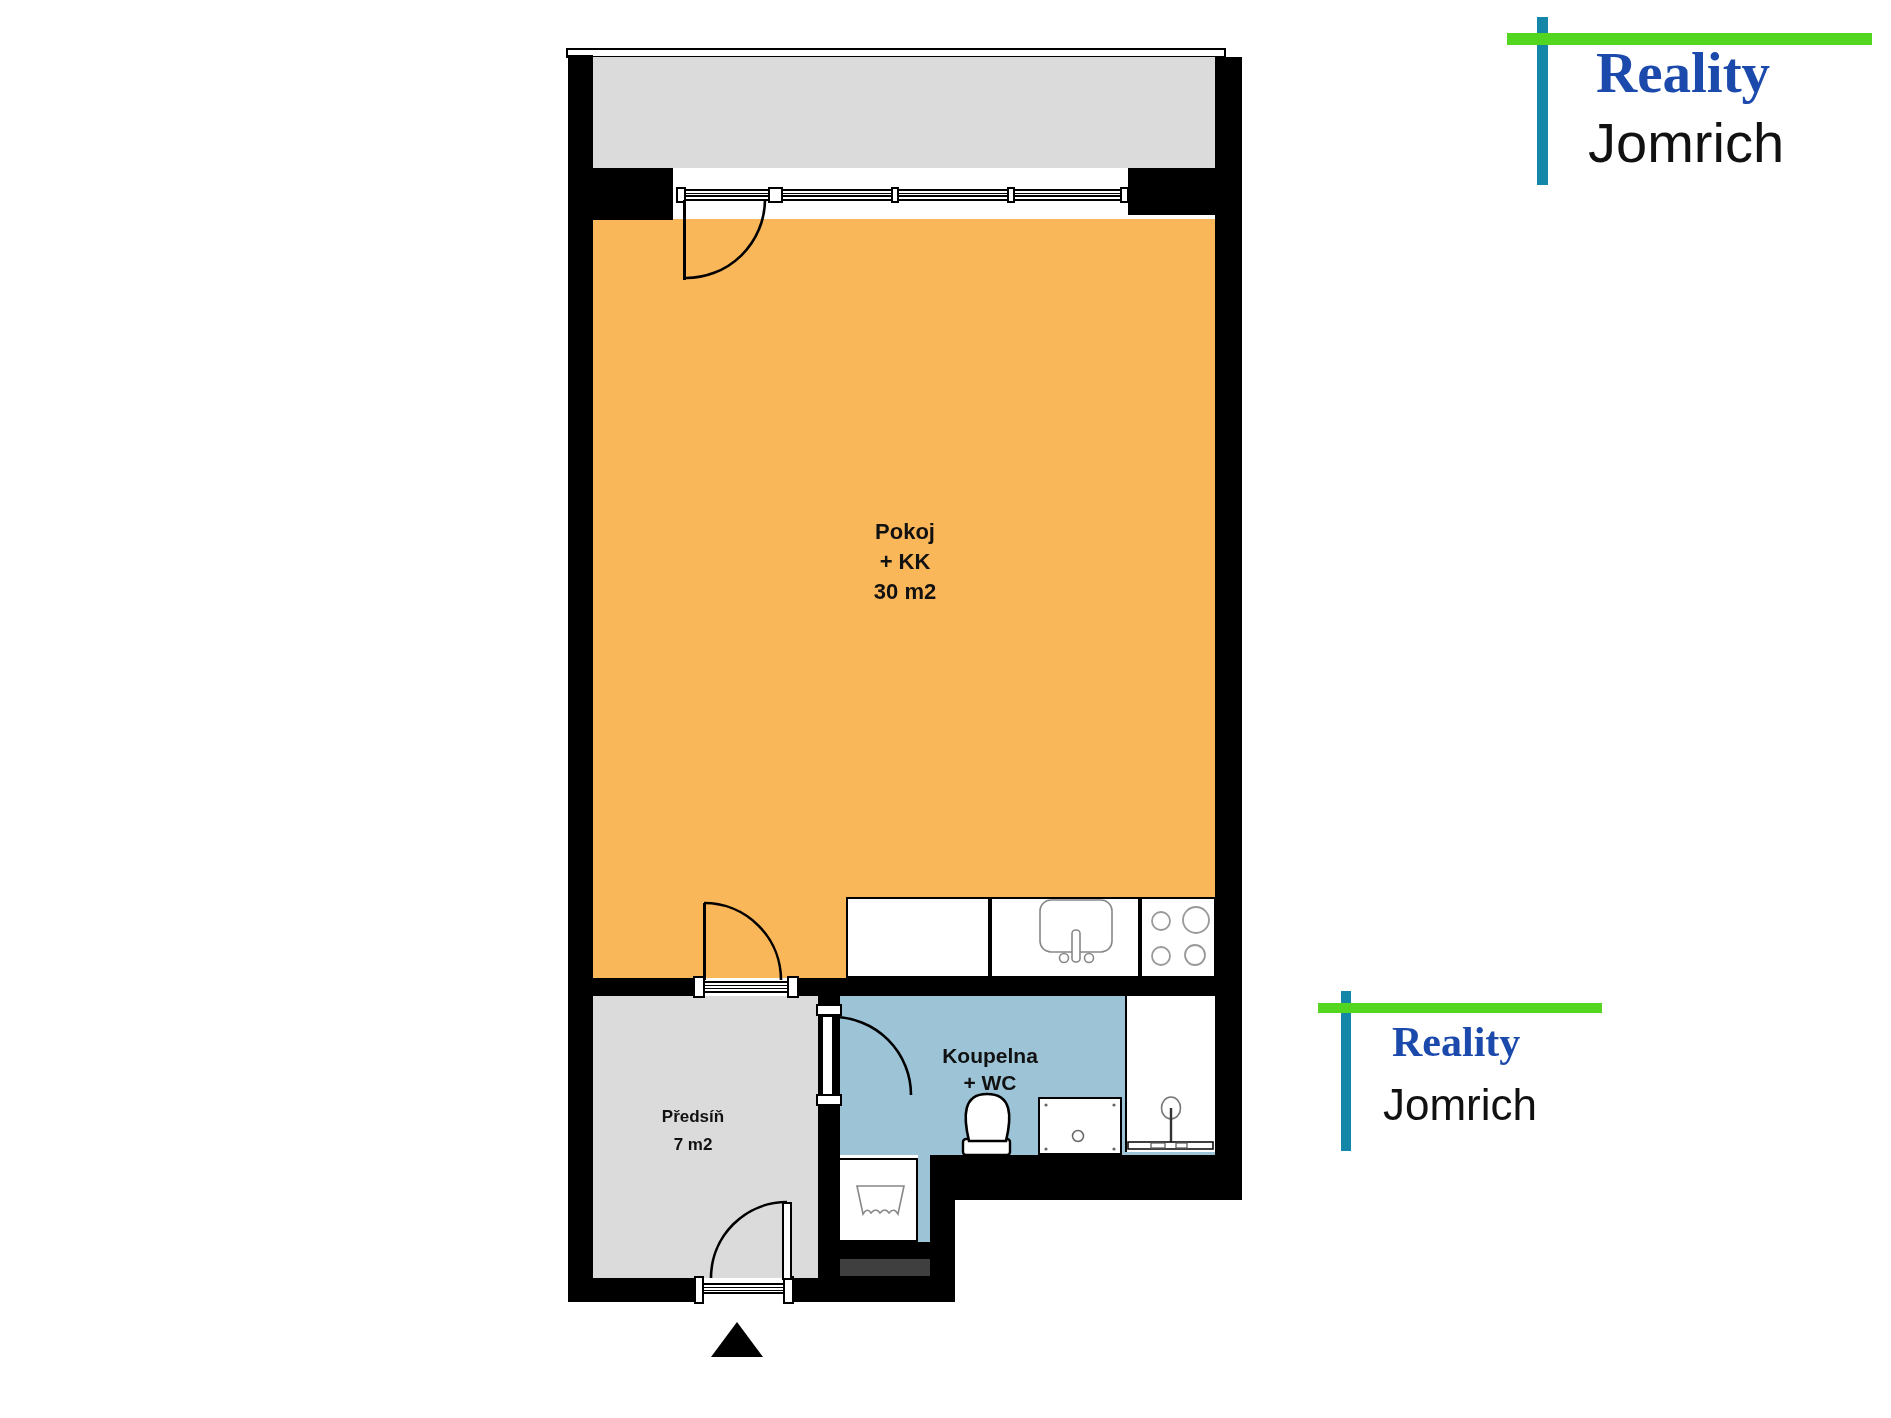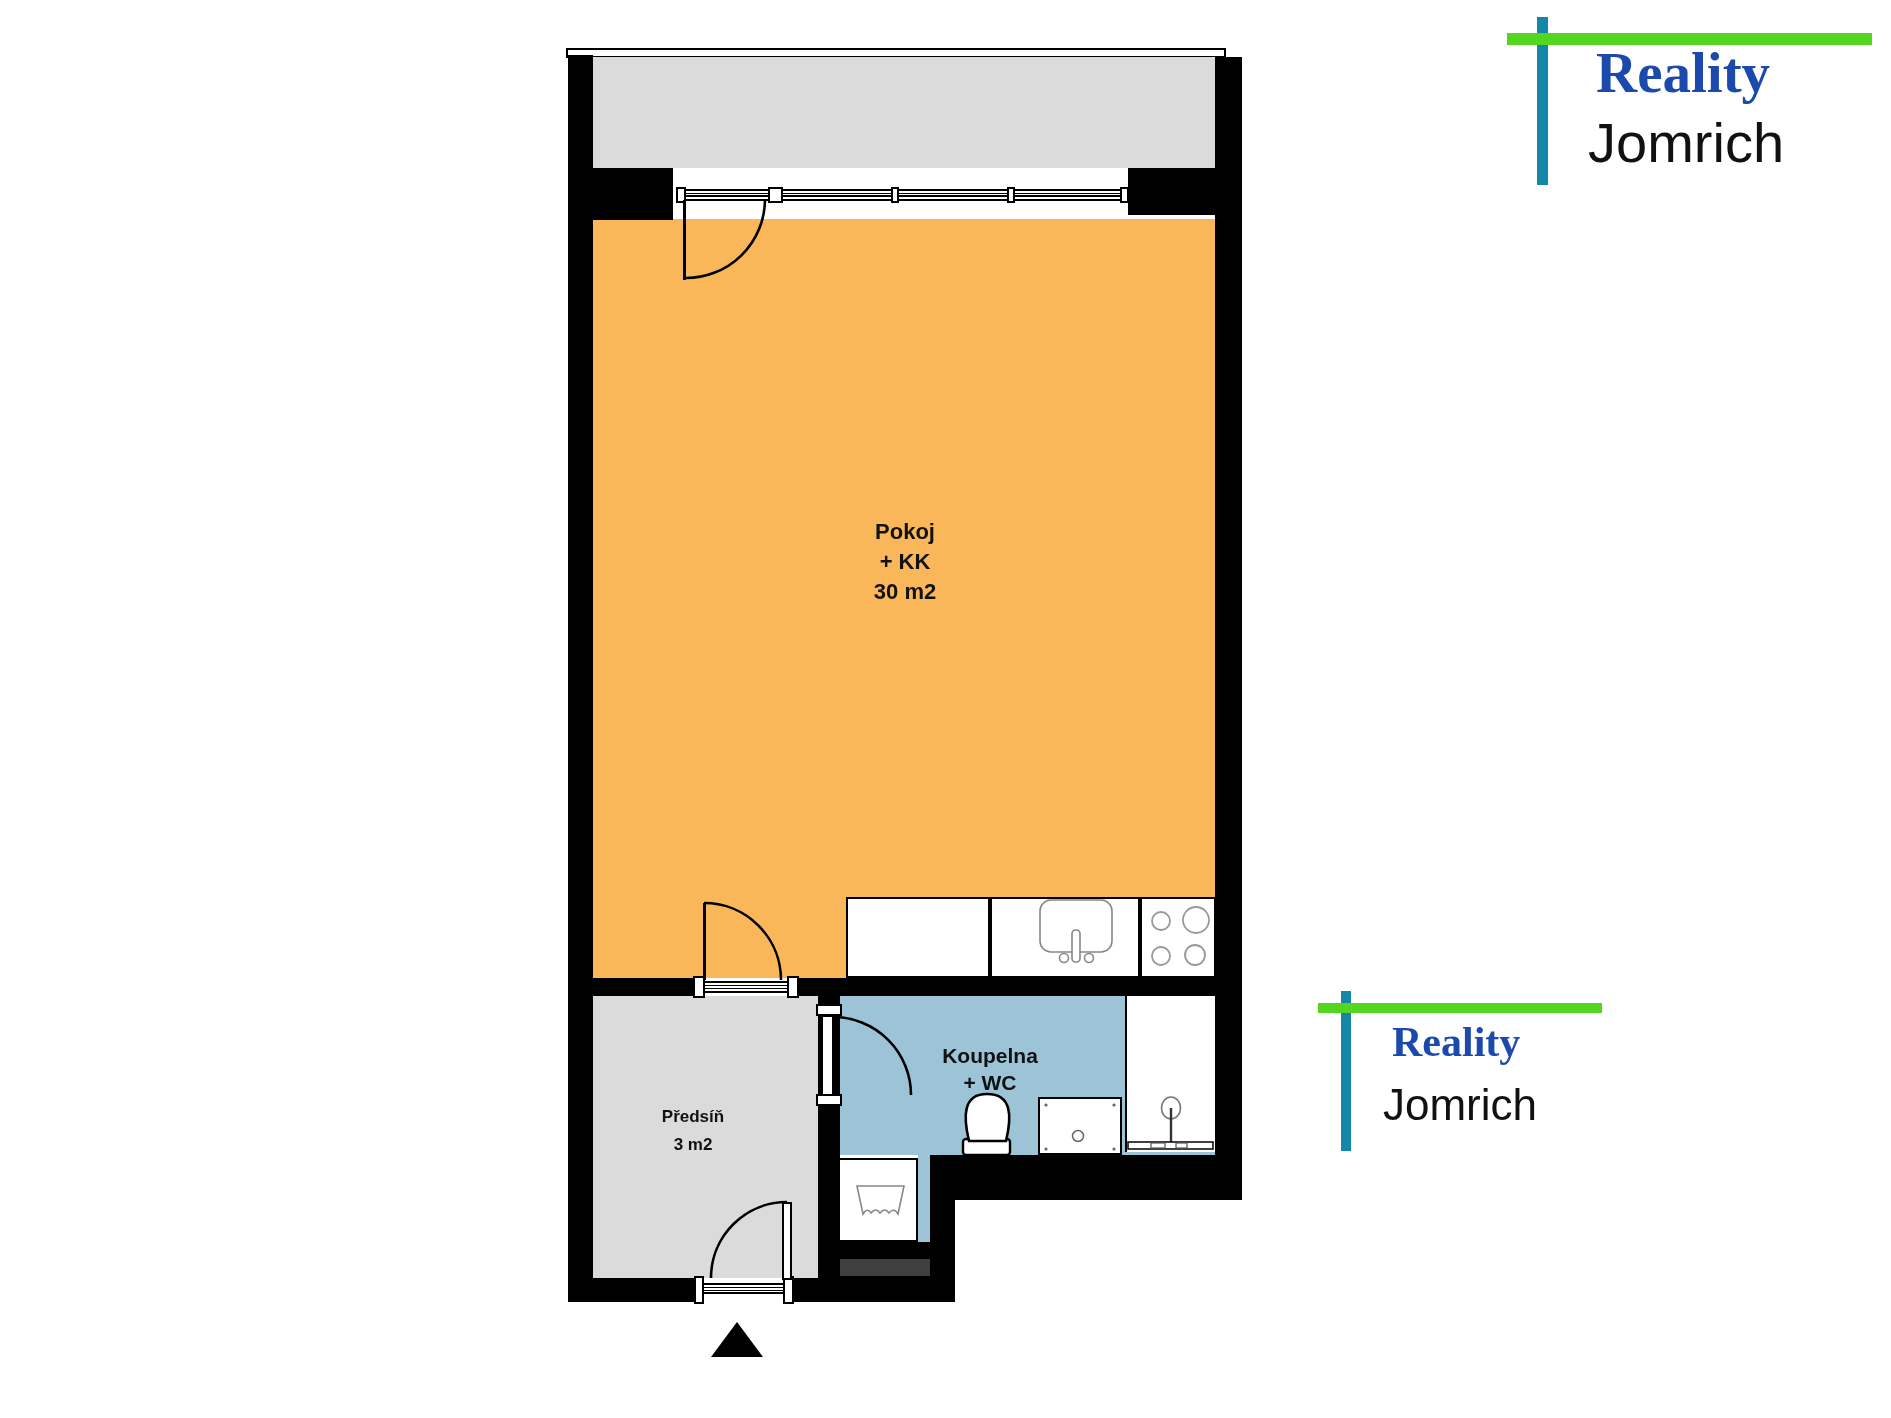"3 m2" div { text: 3 -> 7 }
